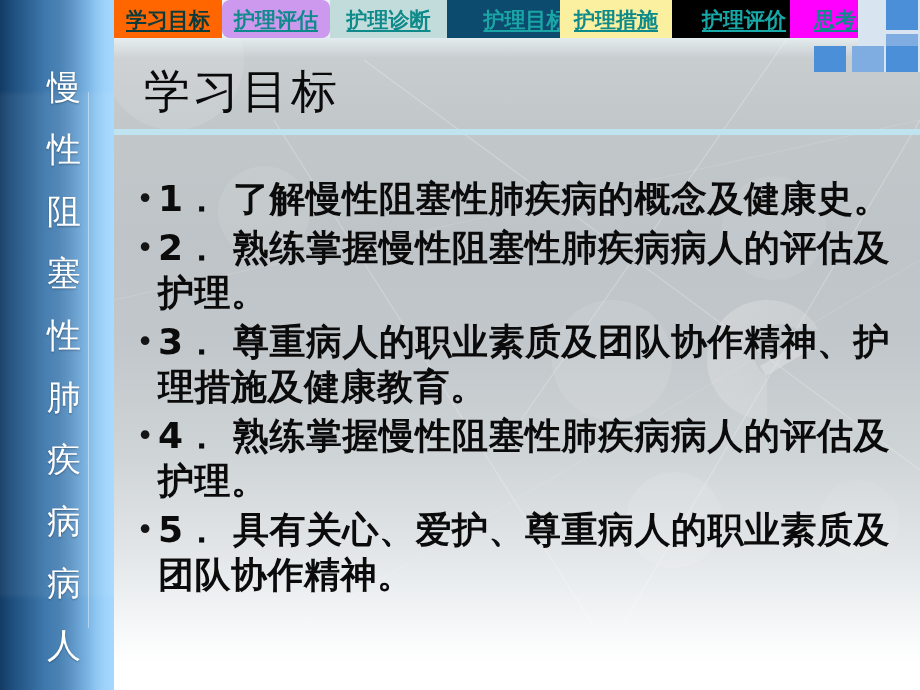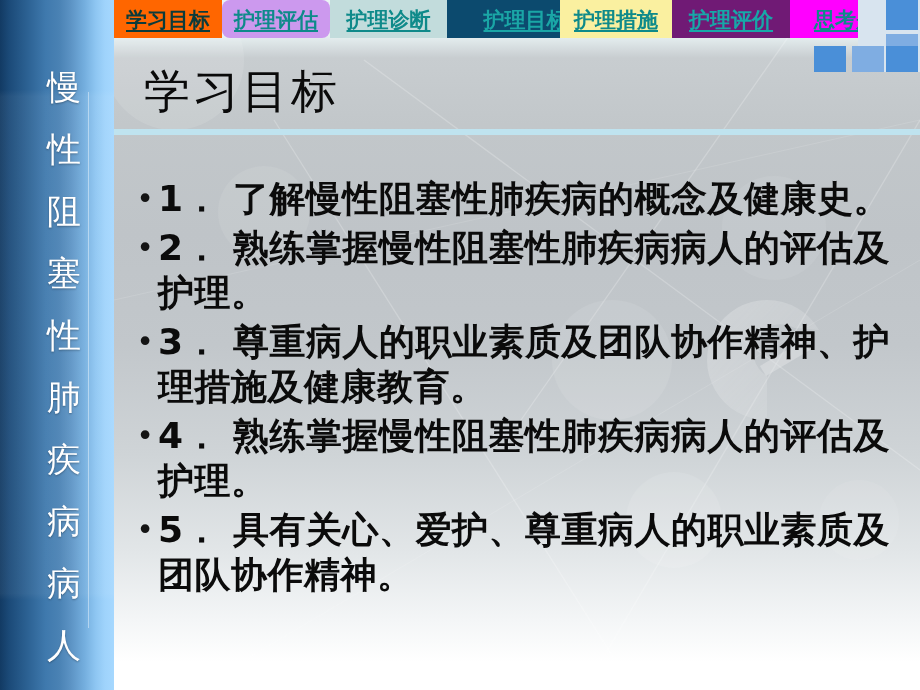"护理评价" div.tab { background: #701a75 -> #000000; justify-content: none -> flex-end }
